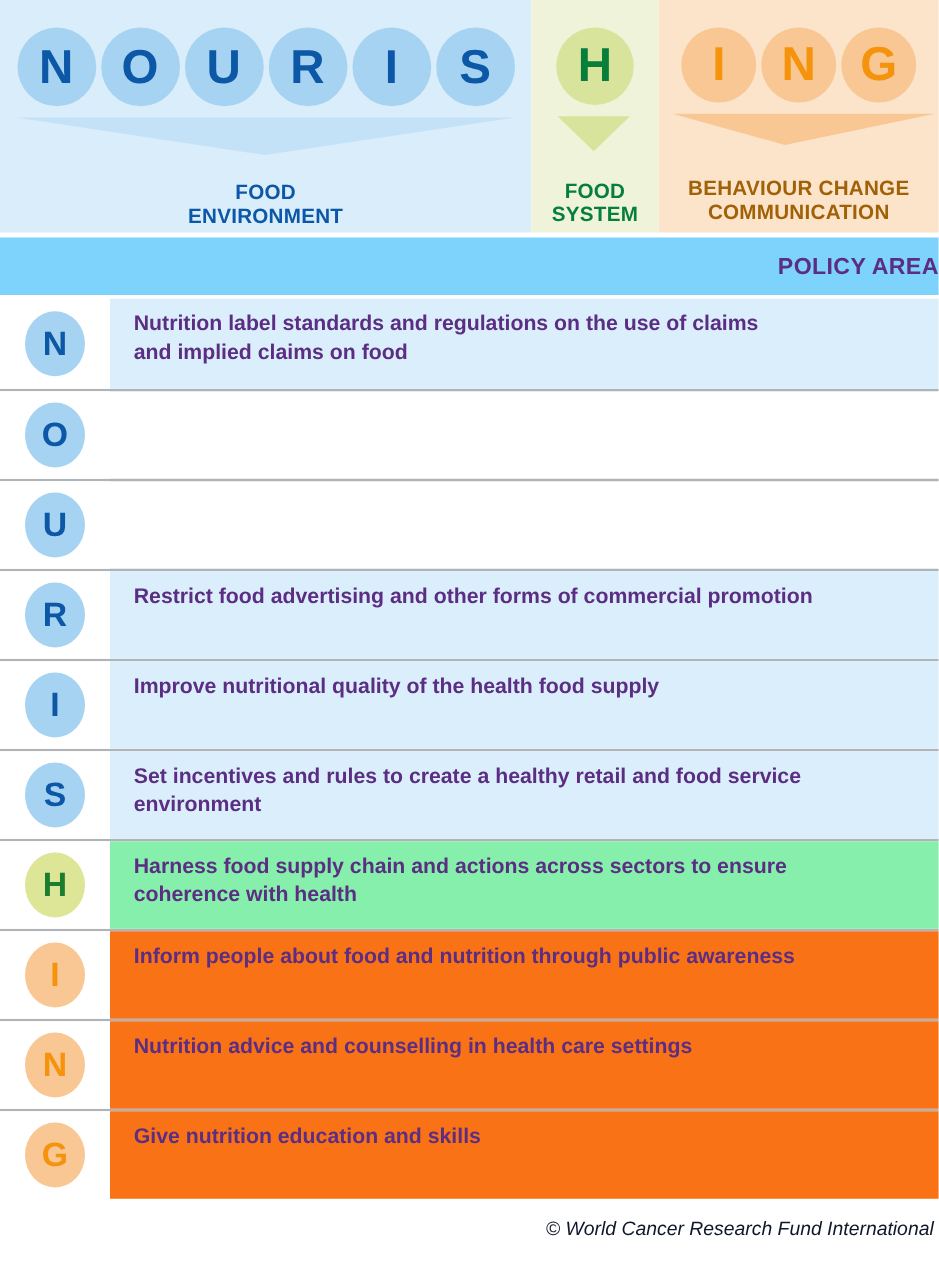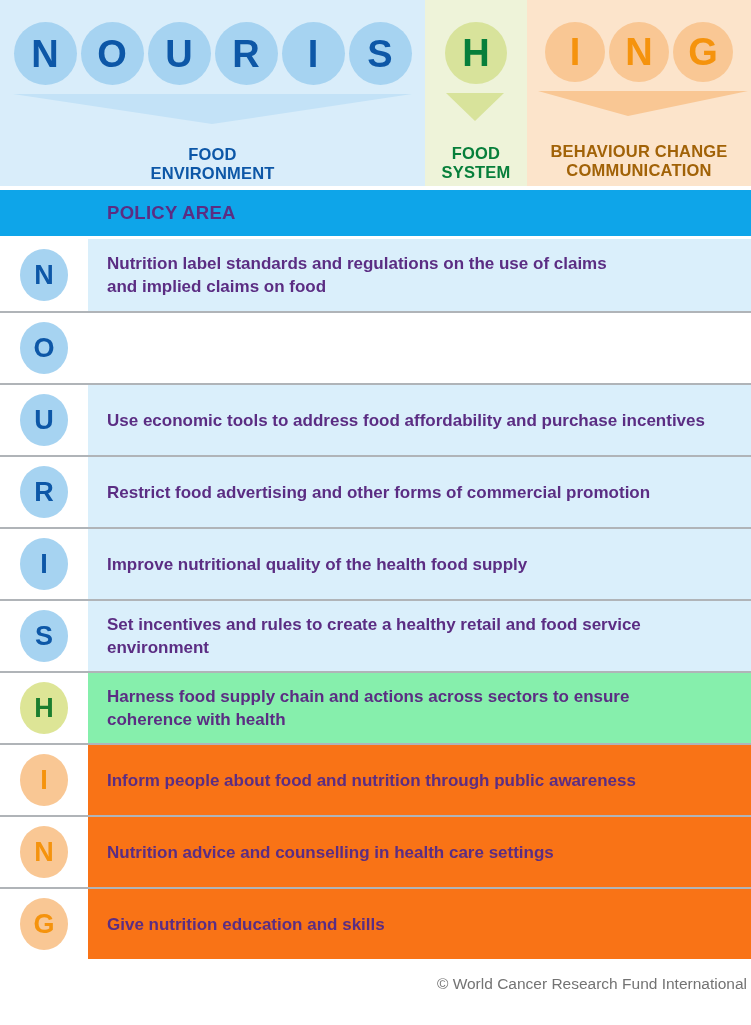"POLICY AREA" .policy-bar { background: #0ea5e9 -> #7dd3fc; justify-content: none -> flex-end }
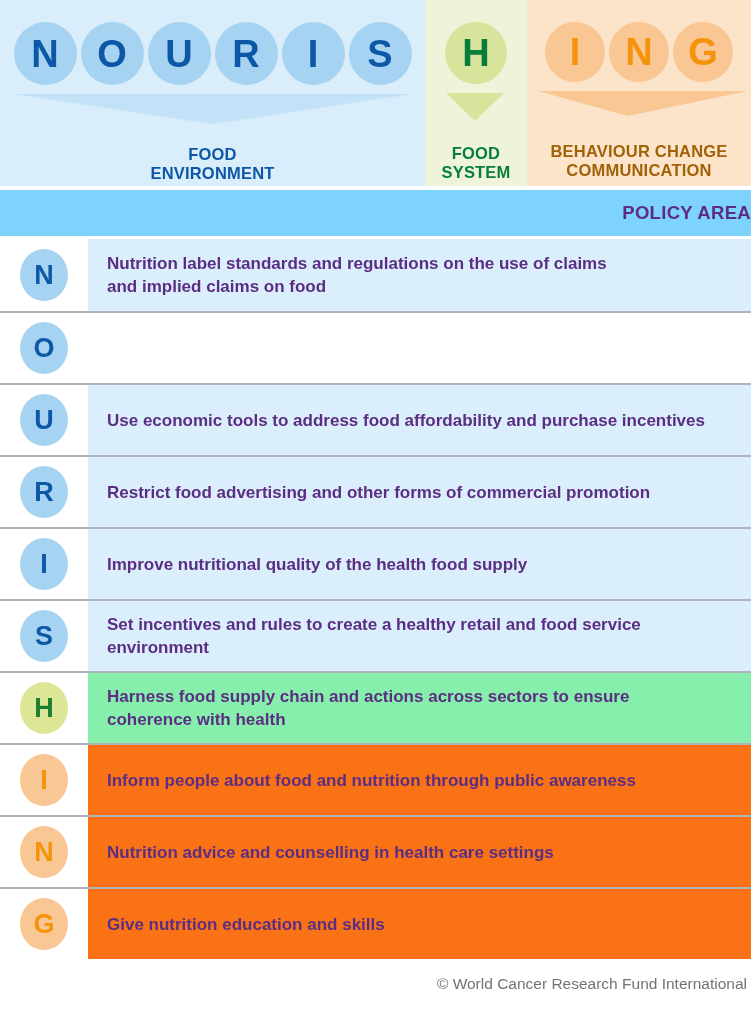"Nutrition label standards and" .row-body { align-items: center -> none }
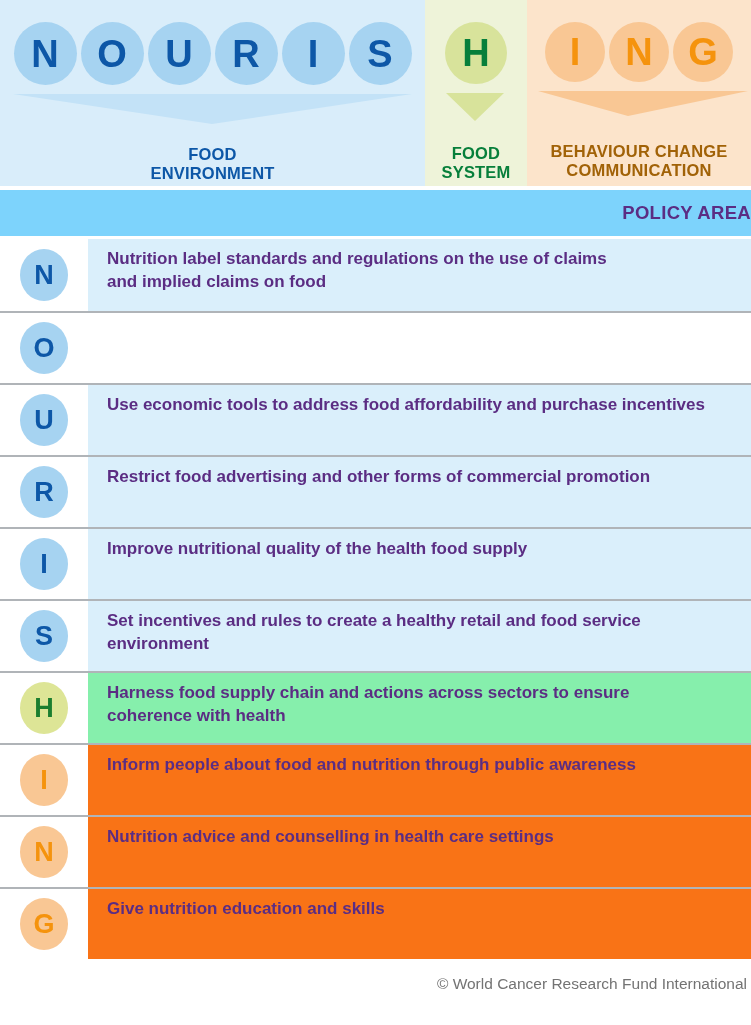"Use economic tools to address" div.row-body { html: <div> <p>Use economic tools to address food affordability and purchase incentives</p> </div> -> none }
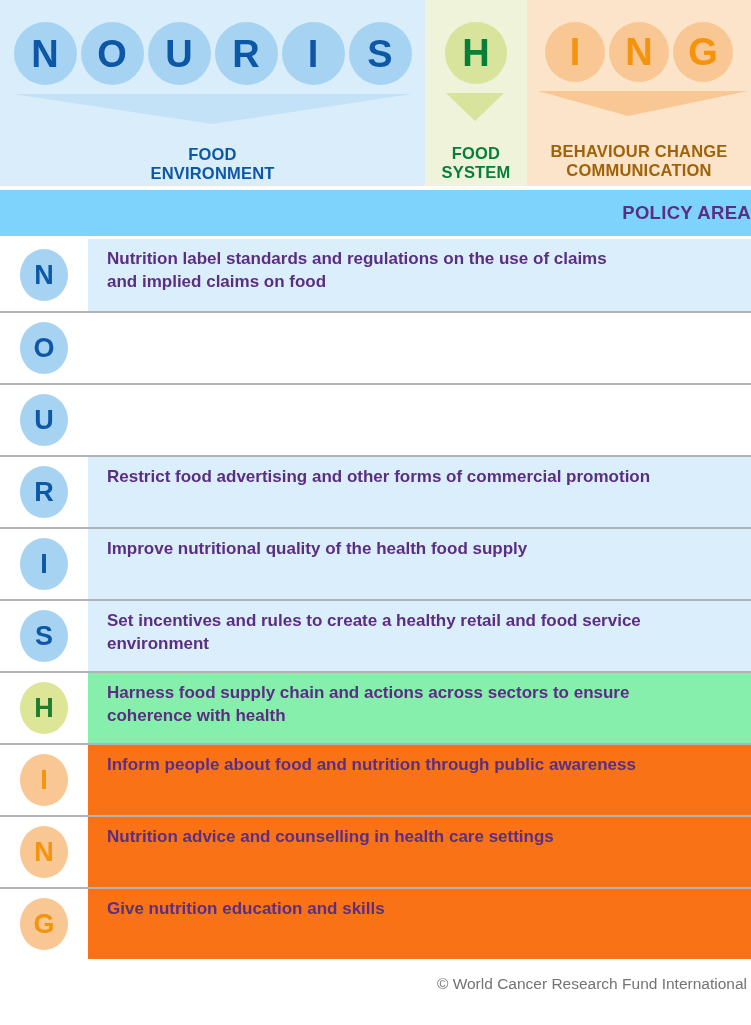"© World Cancer Research Fund" .footer .copyright { color: #737373 -> #0f172a; font-style: none -> italic }
